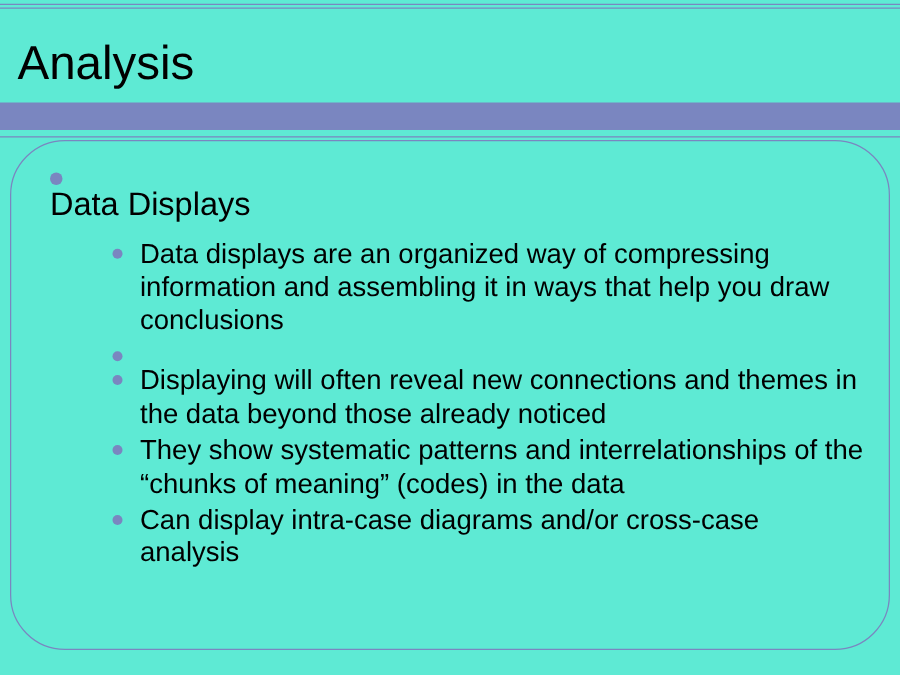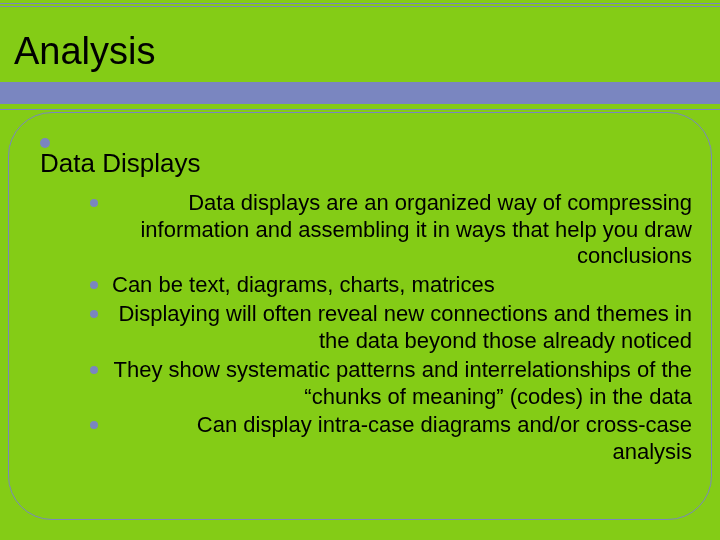"Analysis" .slide { background: #84cc16 -> #5eead4 }
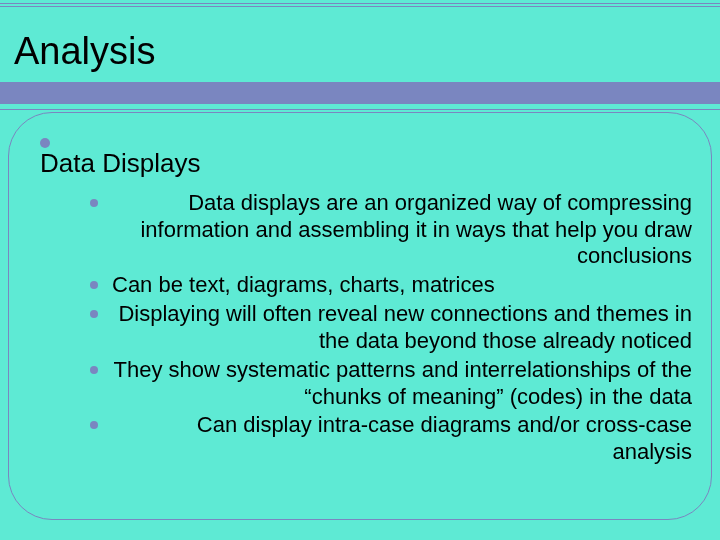"Data displays are an organized" .lvl2 { text-align: right -> none }
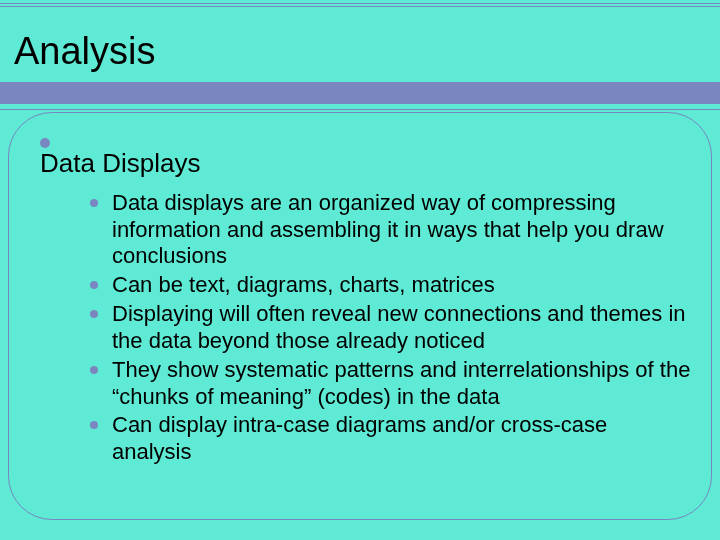"Can be text, diagrams, charts," div.txt { html: <div>Can be text, diagrams, charts, matrices</div> -> none }
